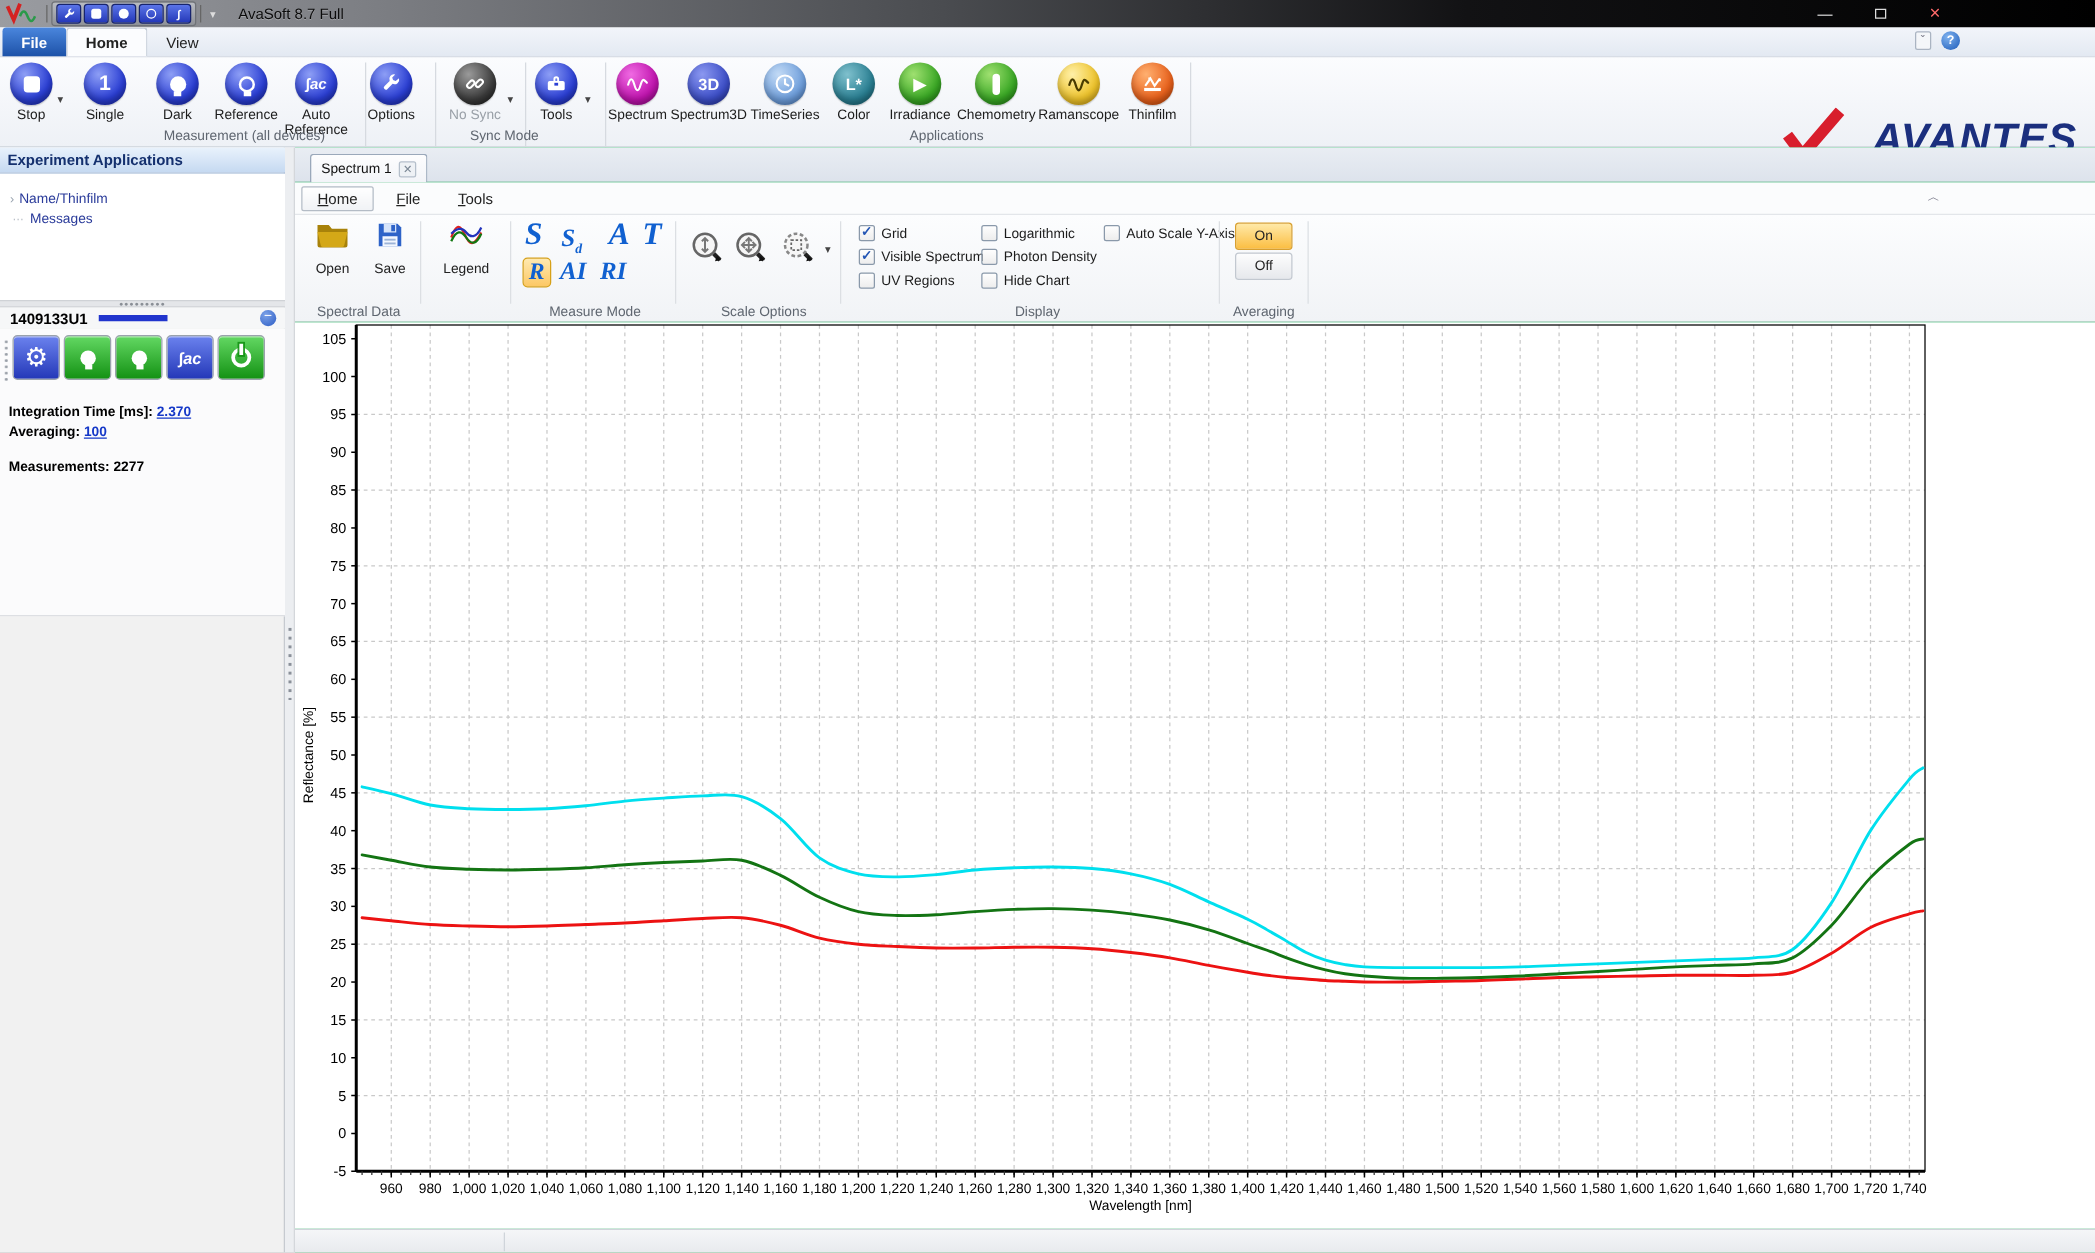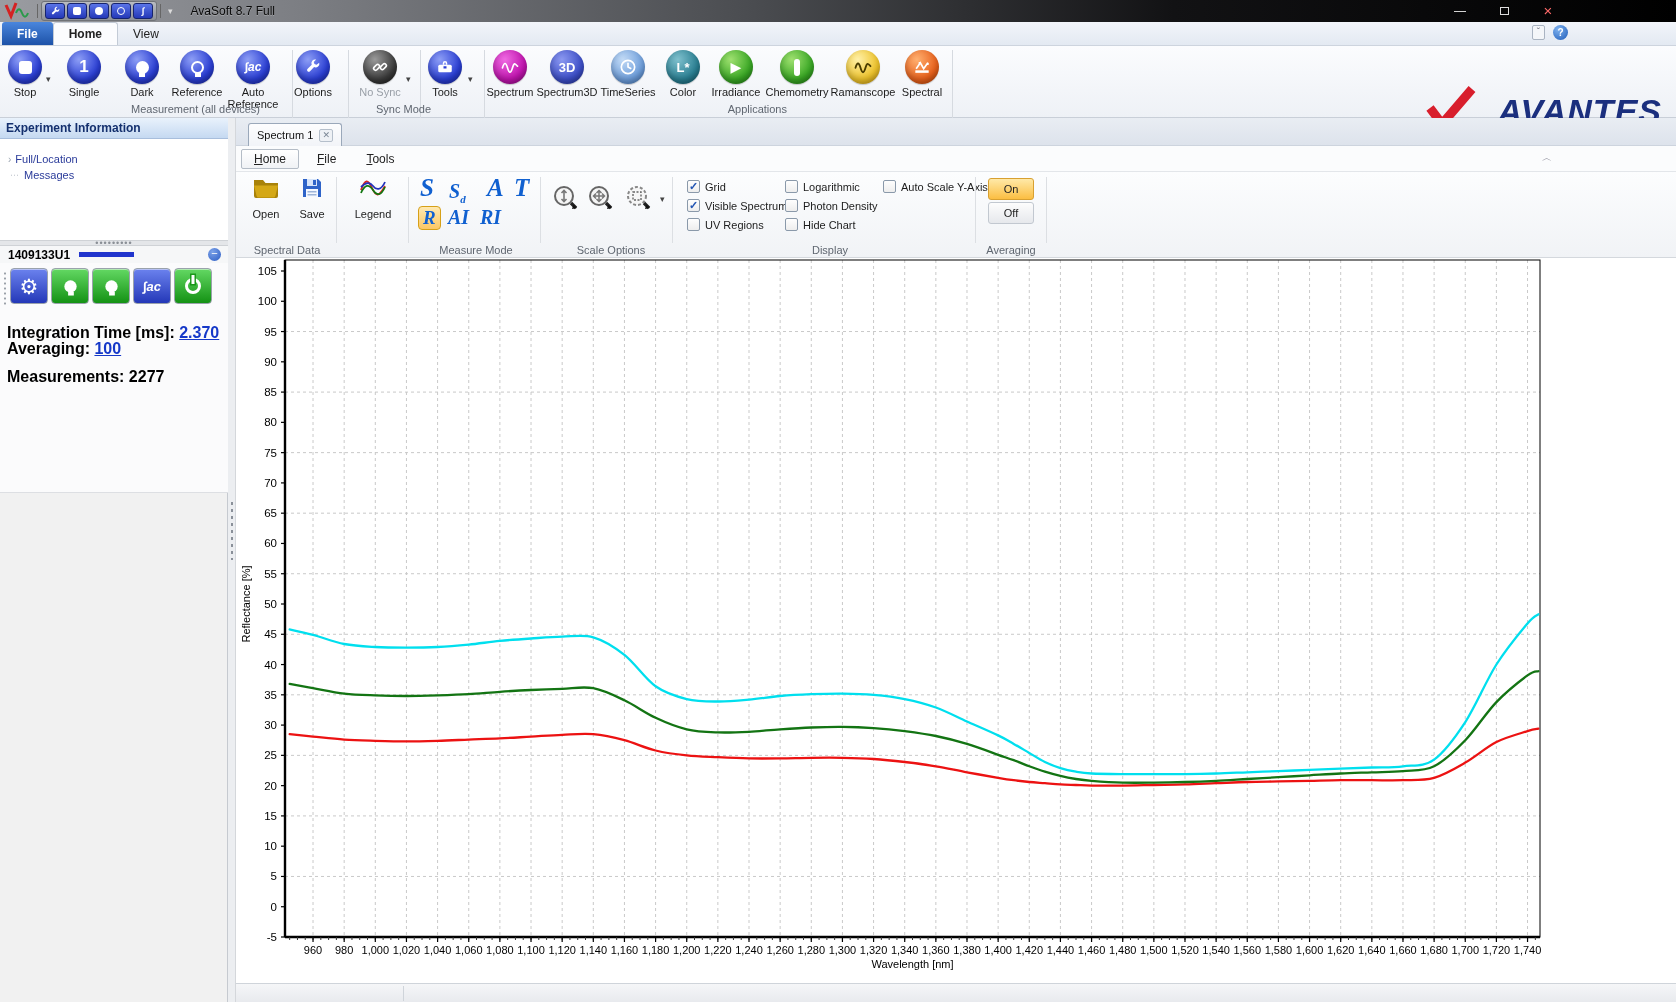"Spectral" div.lbl { text: Spectral -> Thinfilm }
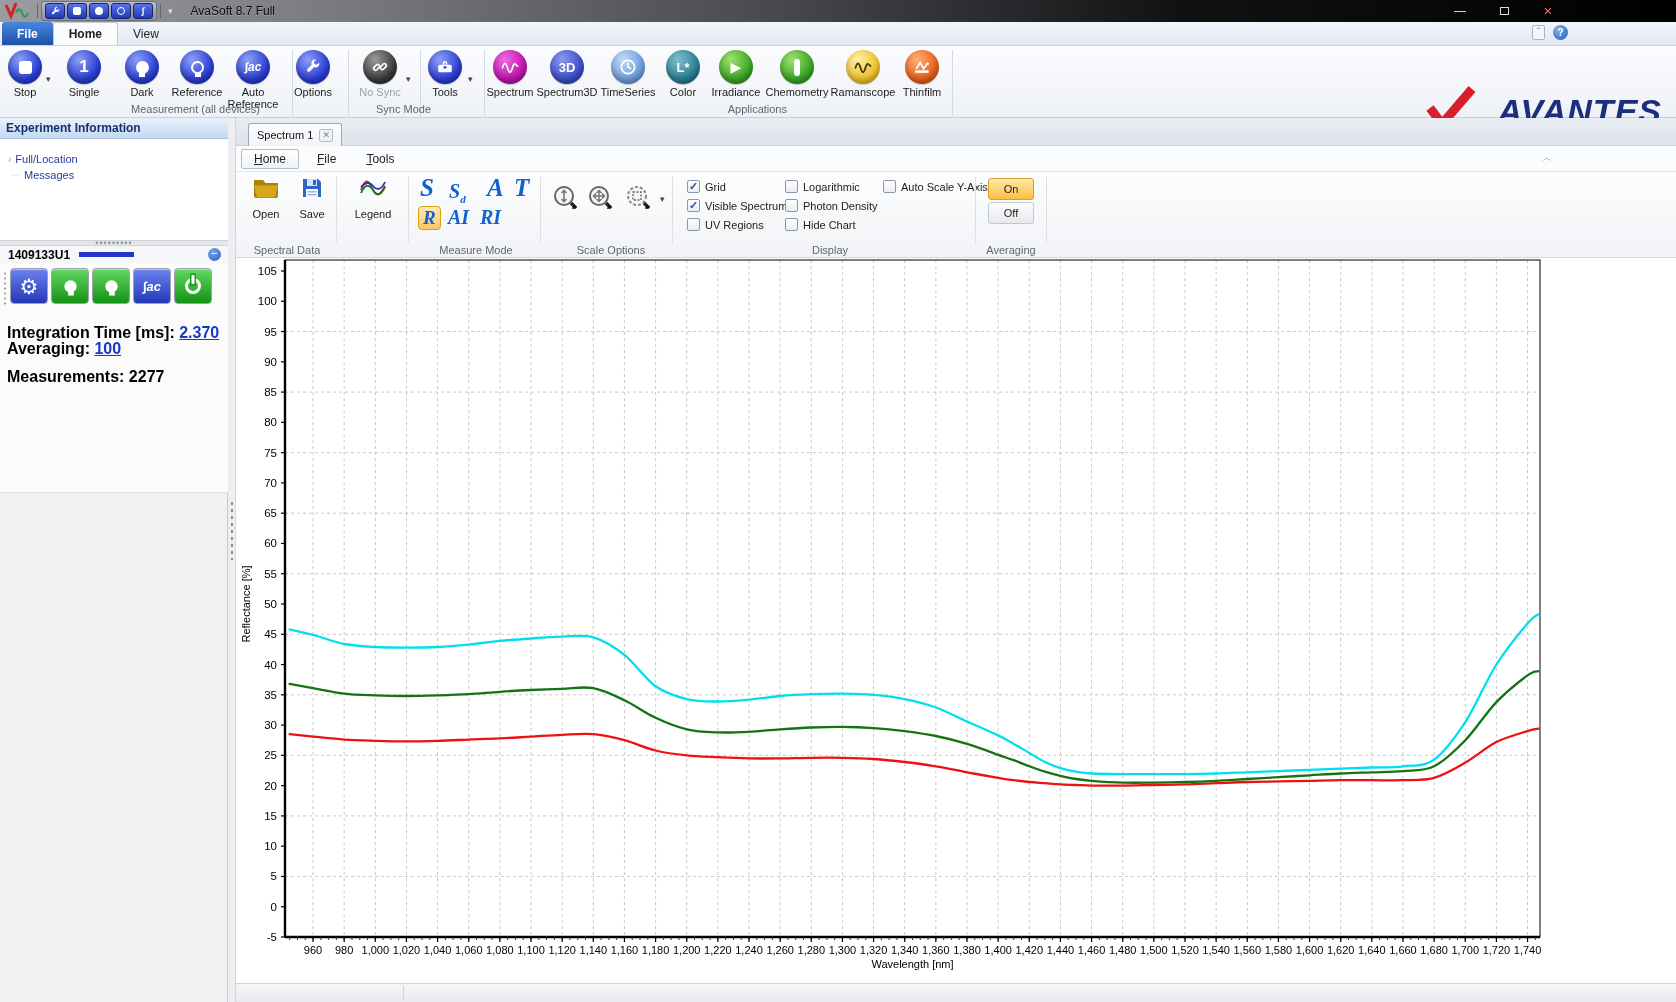"Experiment Information" div { text: Information -> Applications }
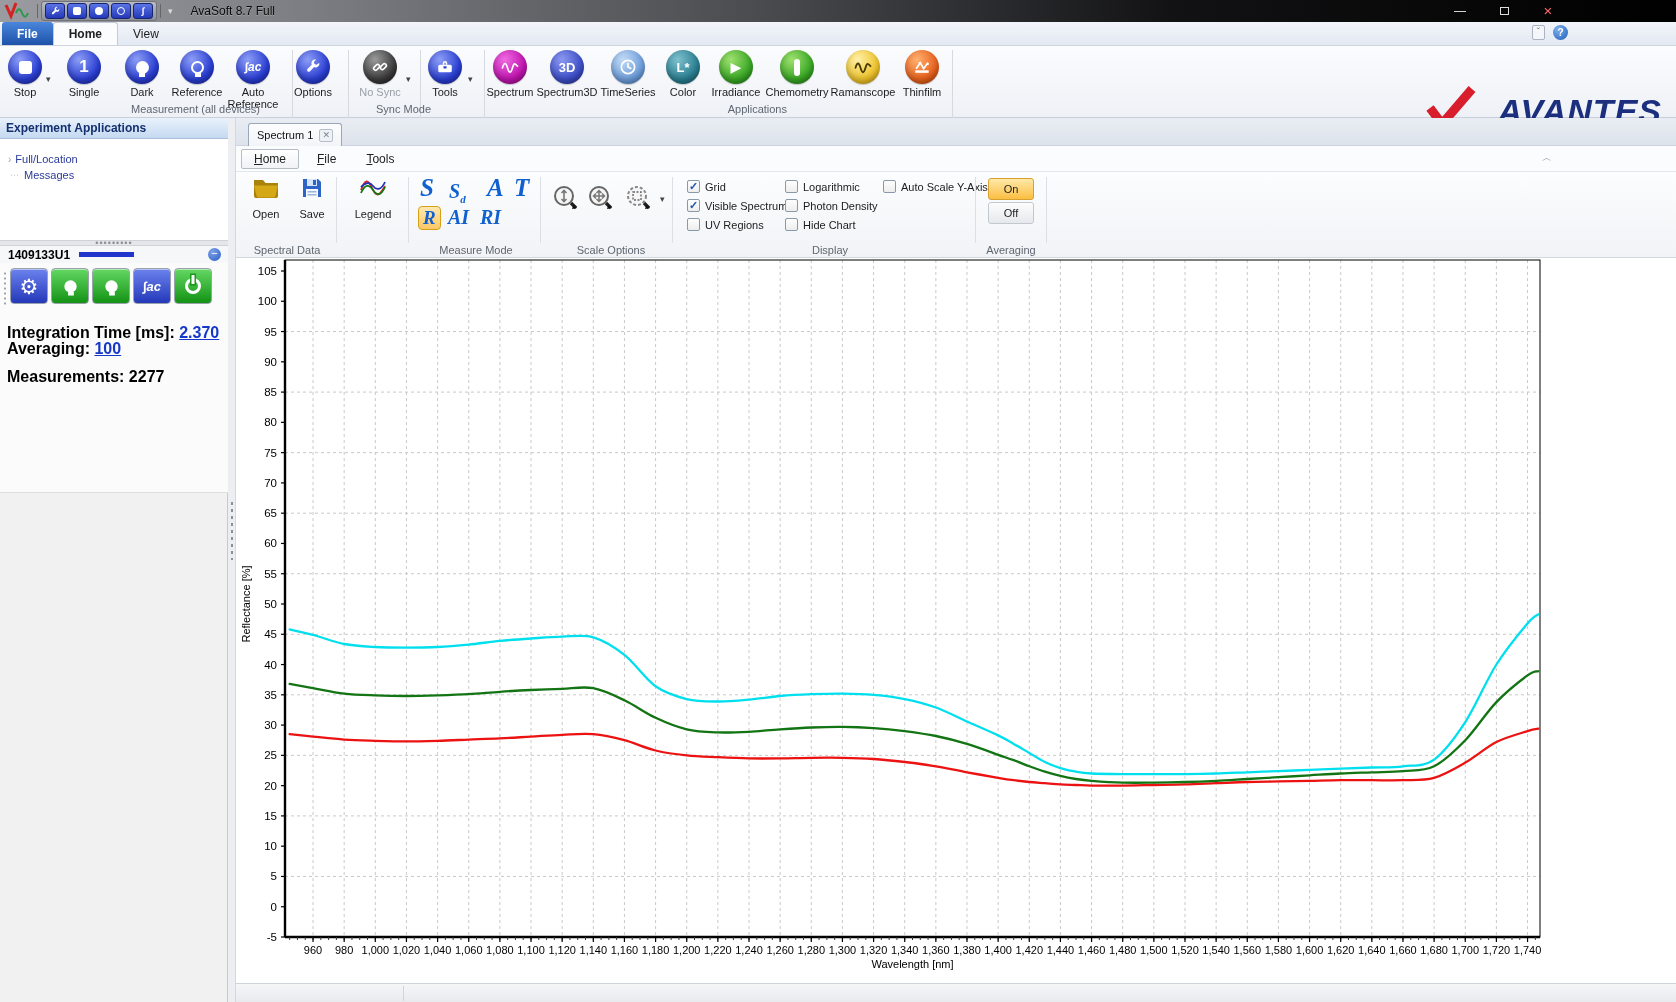"Full/Location" span { text: Full/Location -> Name/Thinfilm }
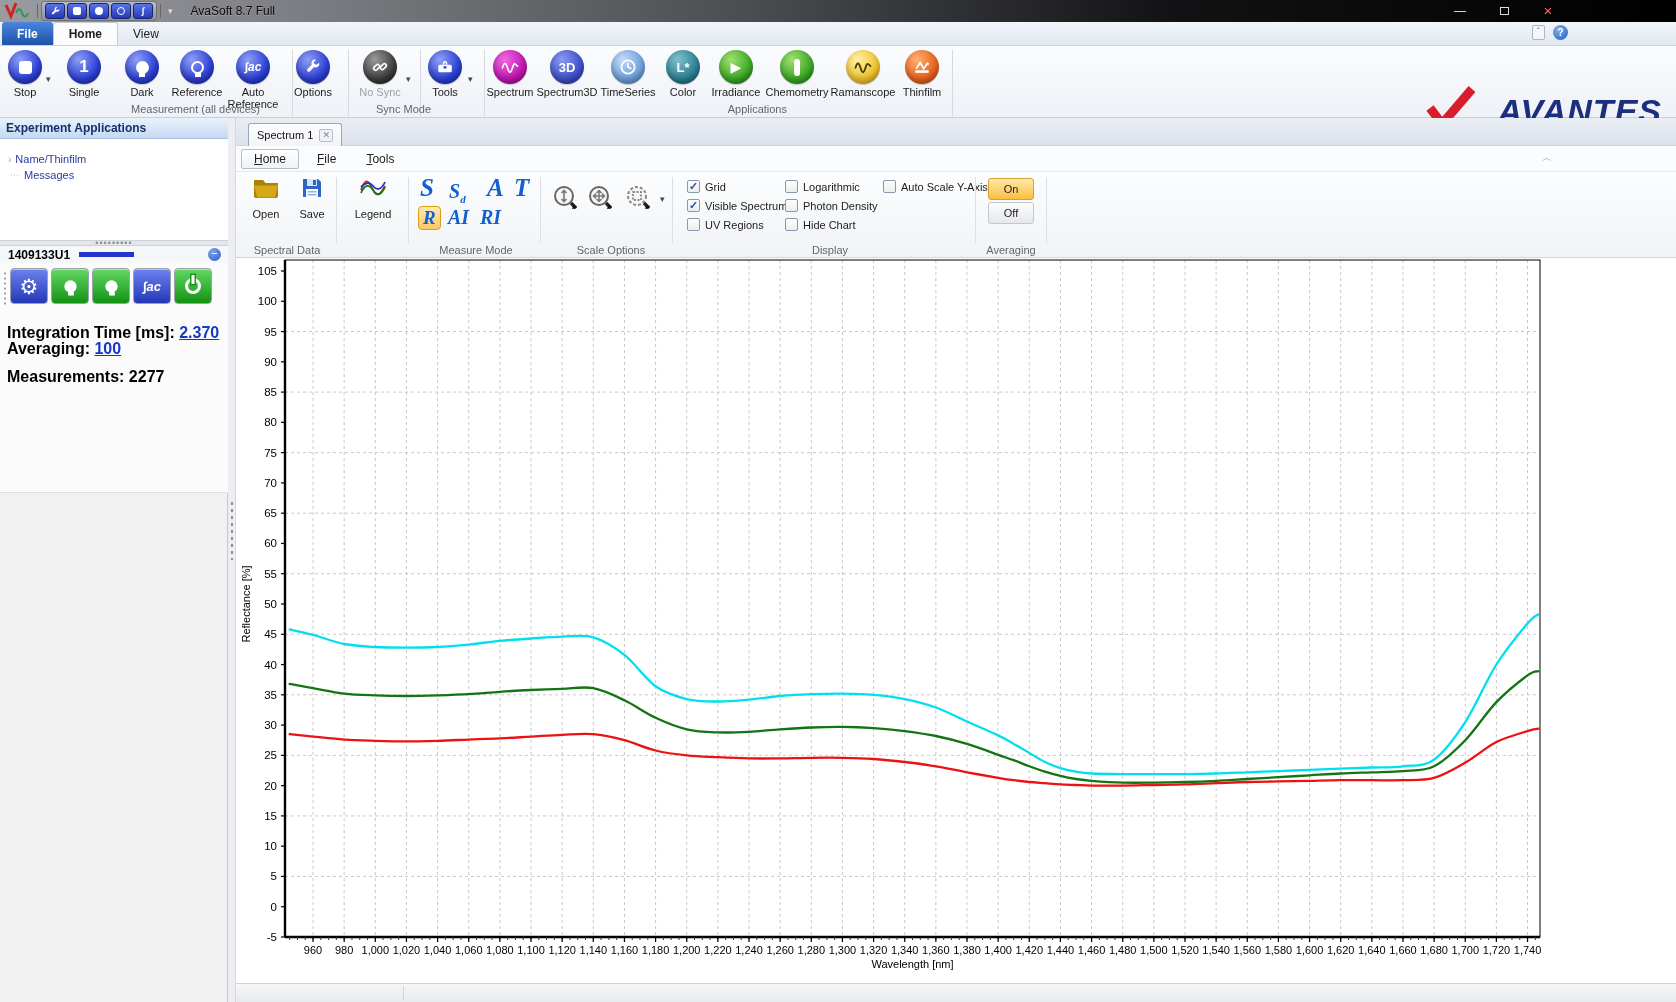"Integration Time [ms]: 2.370" .dev-field { font-size: 16px -> 11px }
